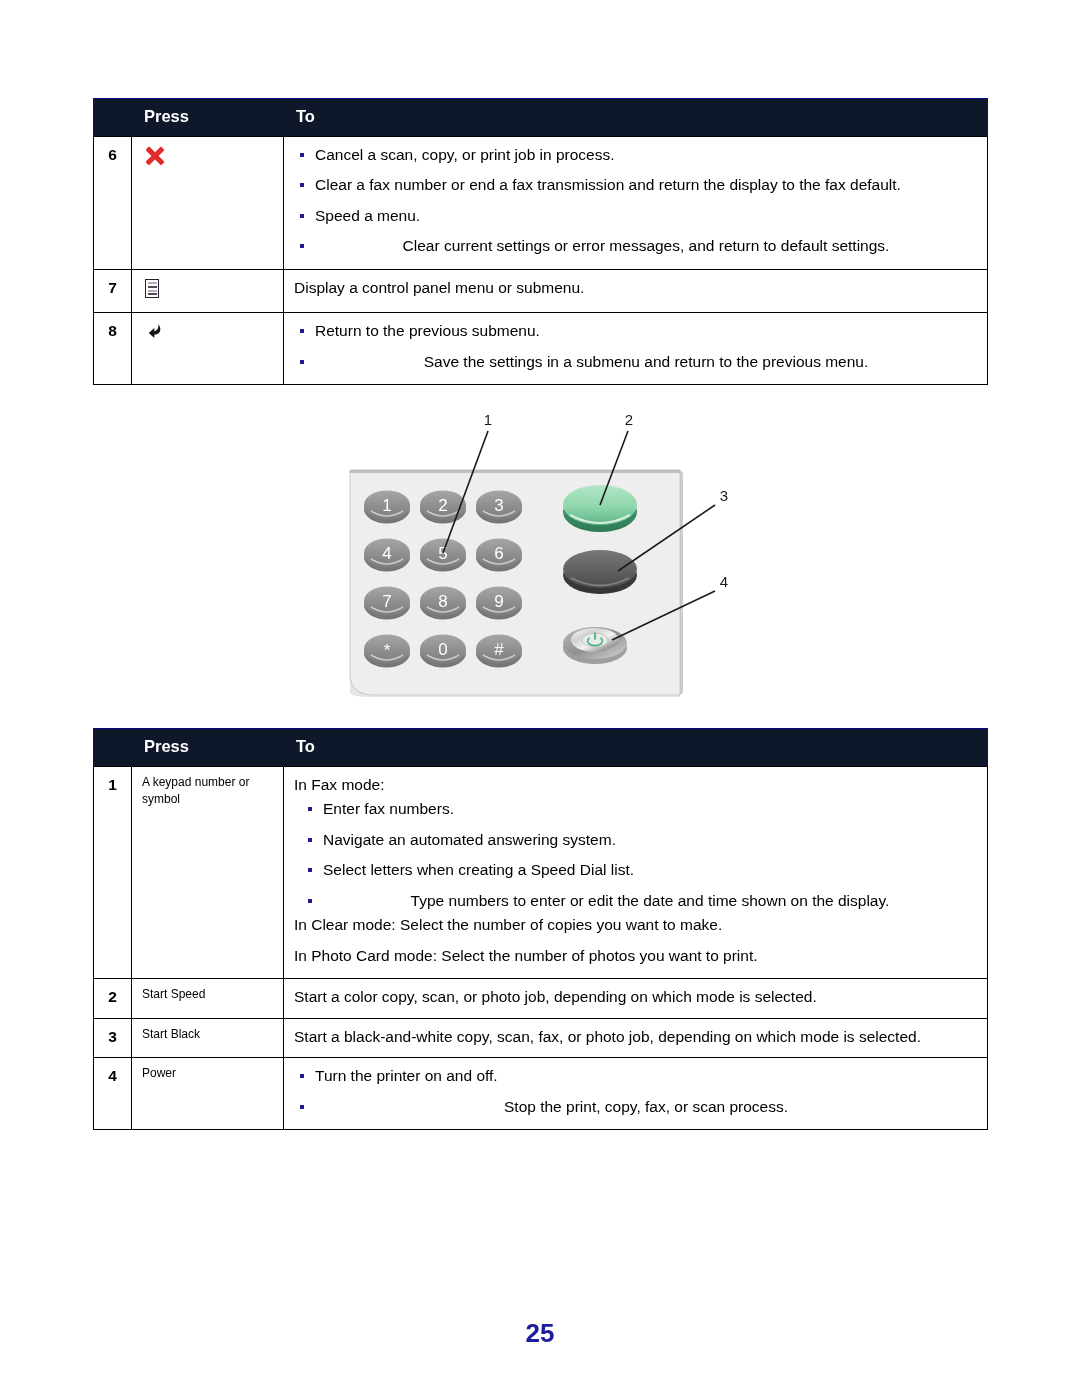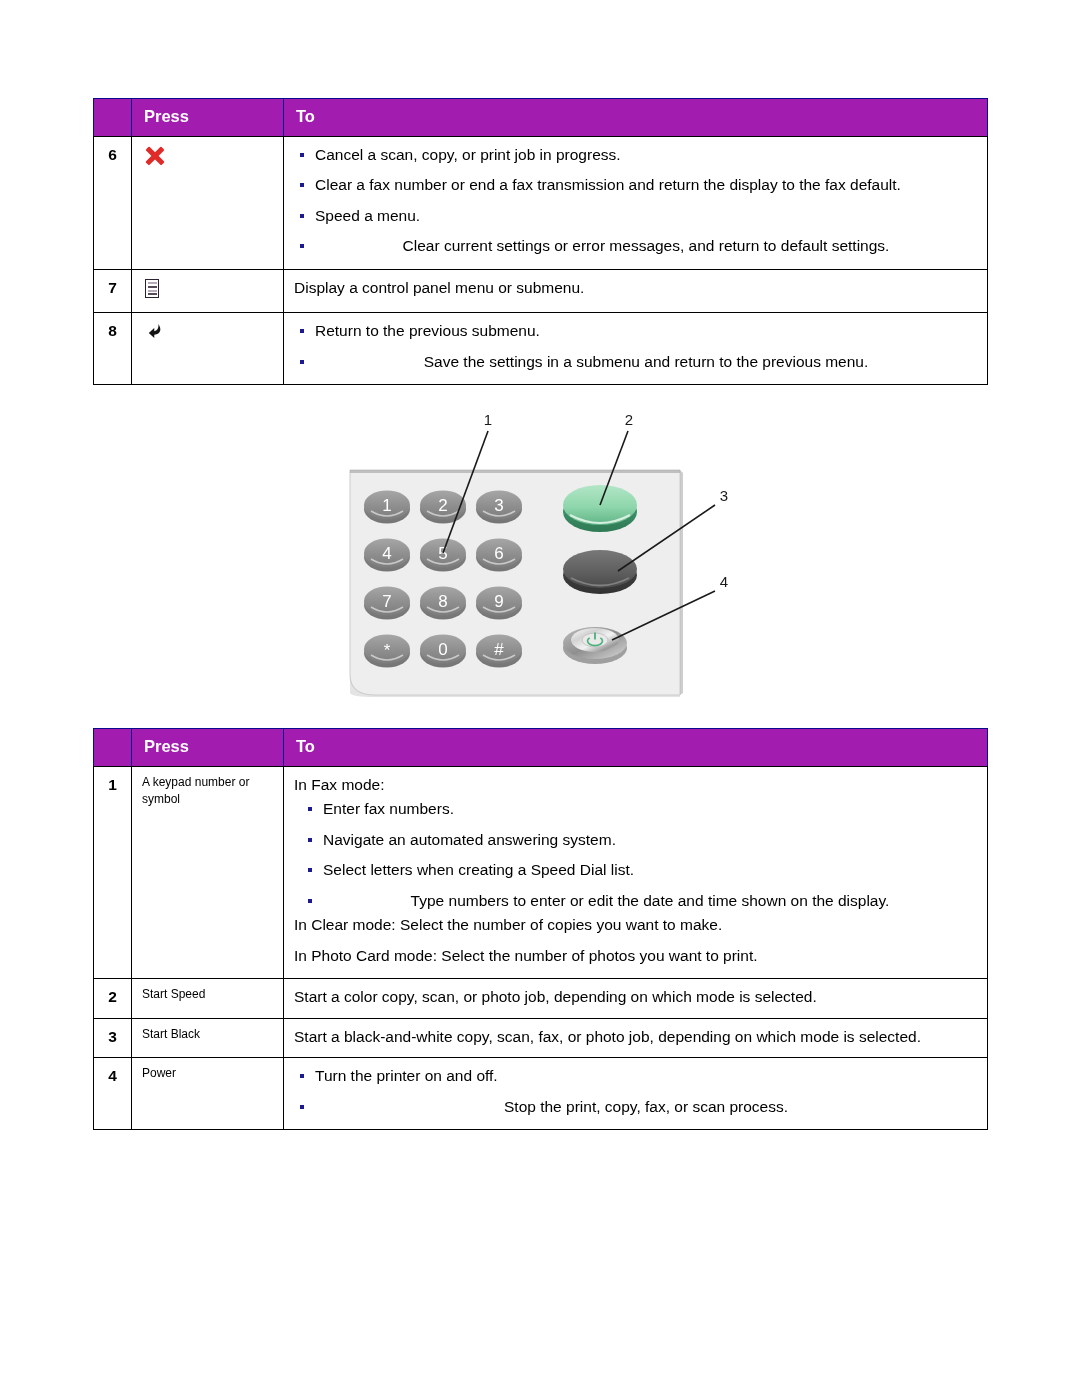"Press" .tbl thead th { background: #a21caf -> #0f172a }
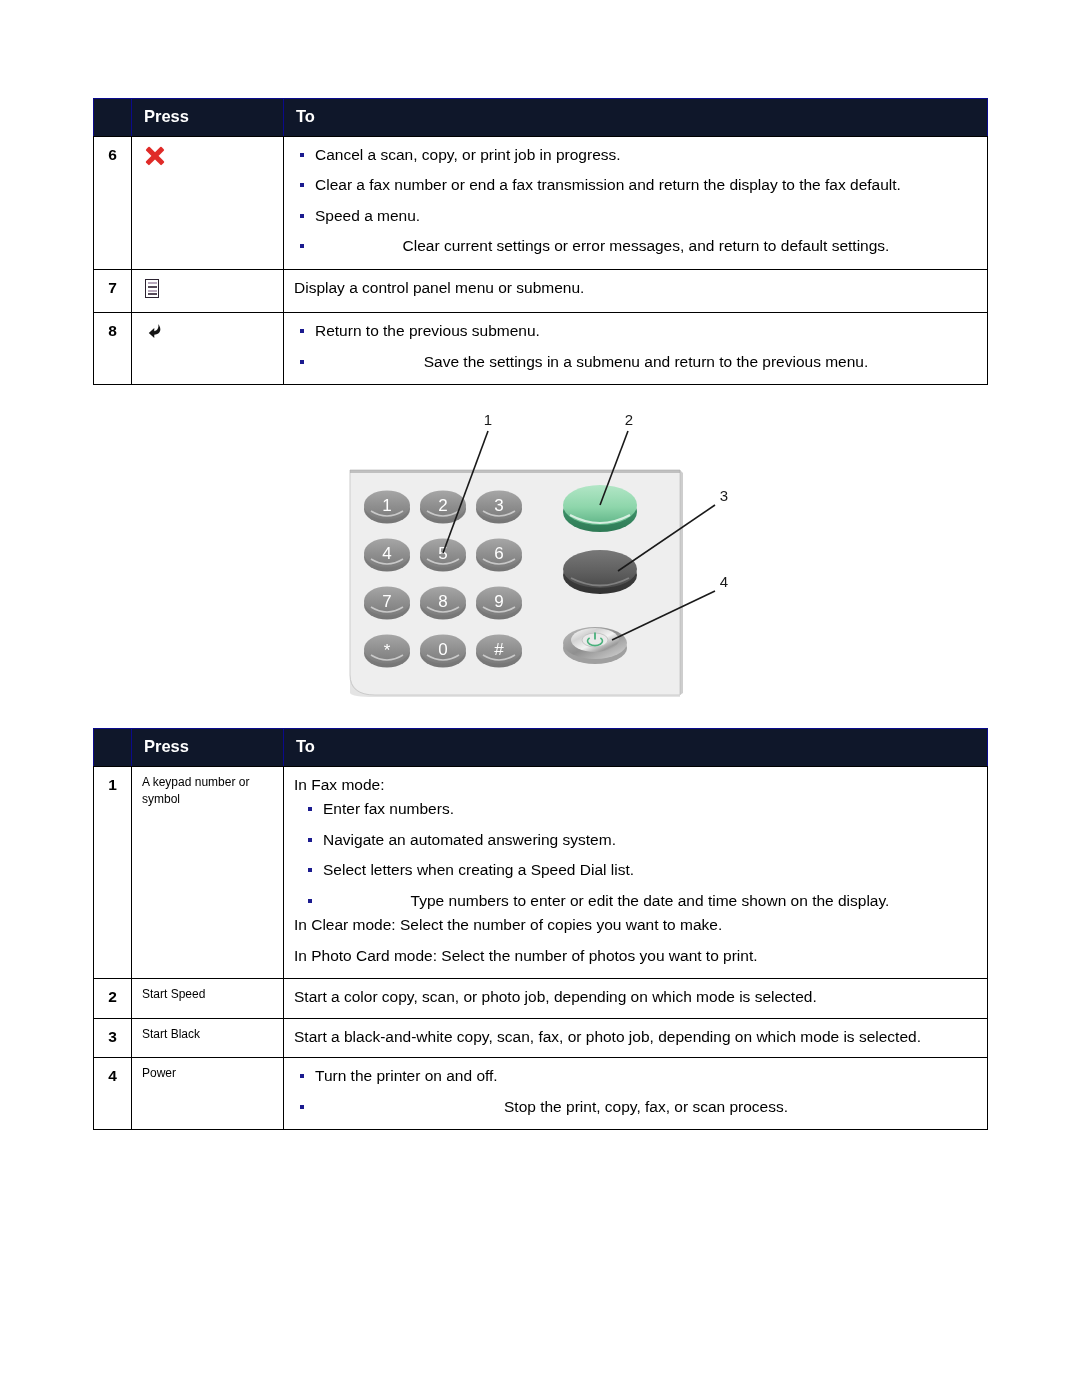"Cancel a scan, copy, or" li { text: progress -> process }
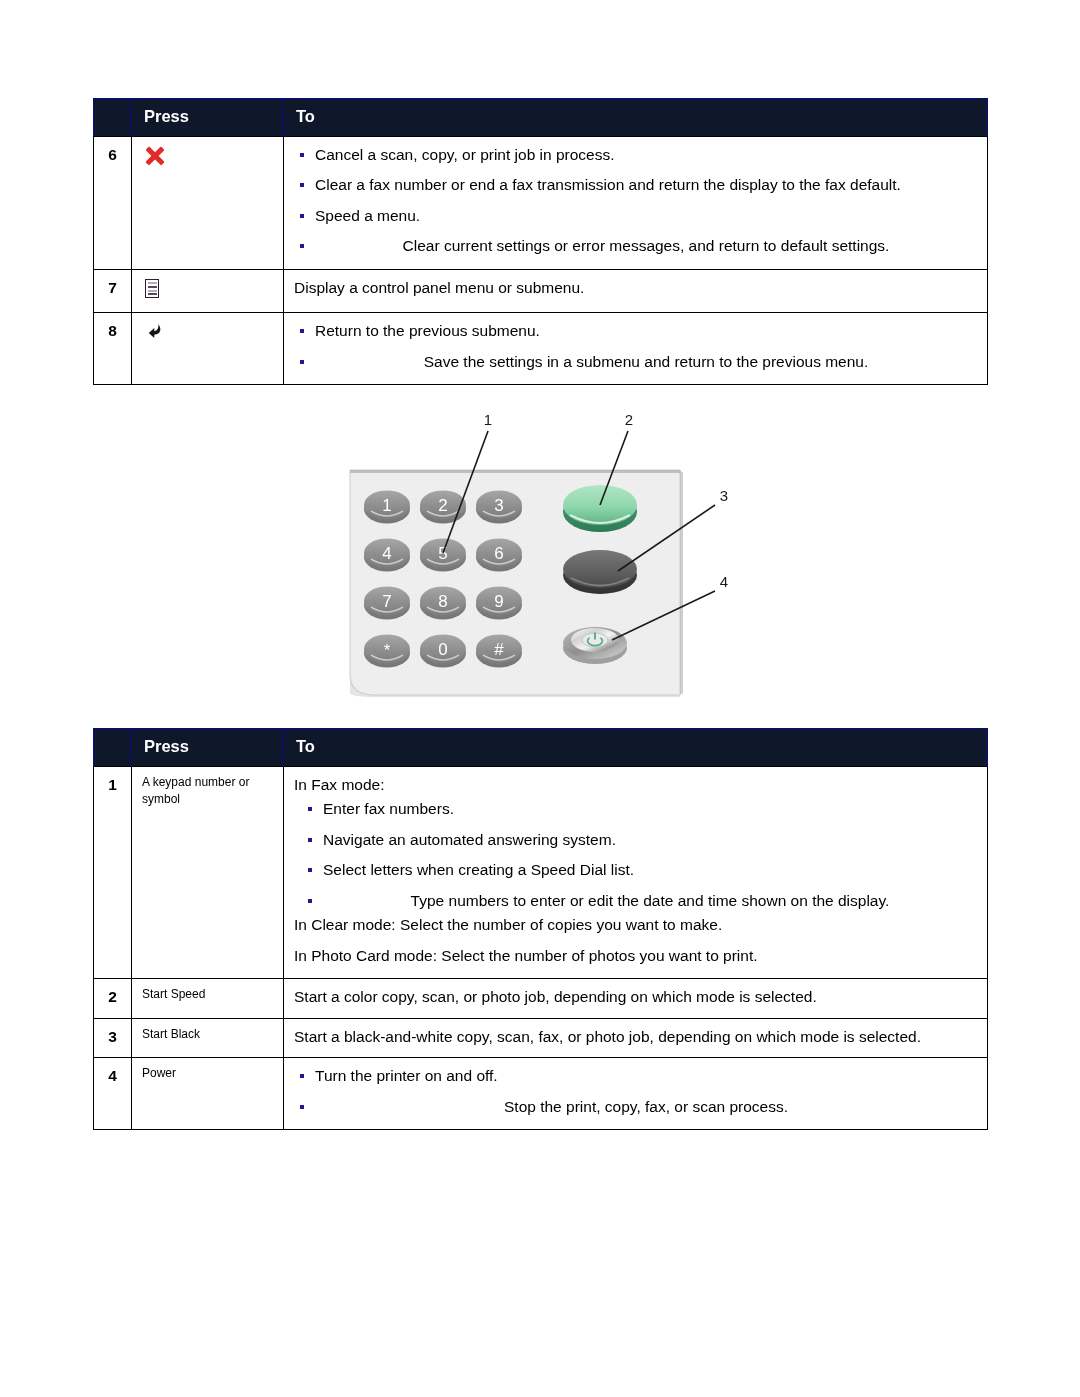"25" div.page-number { html: none -> <div>25</div> }
